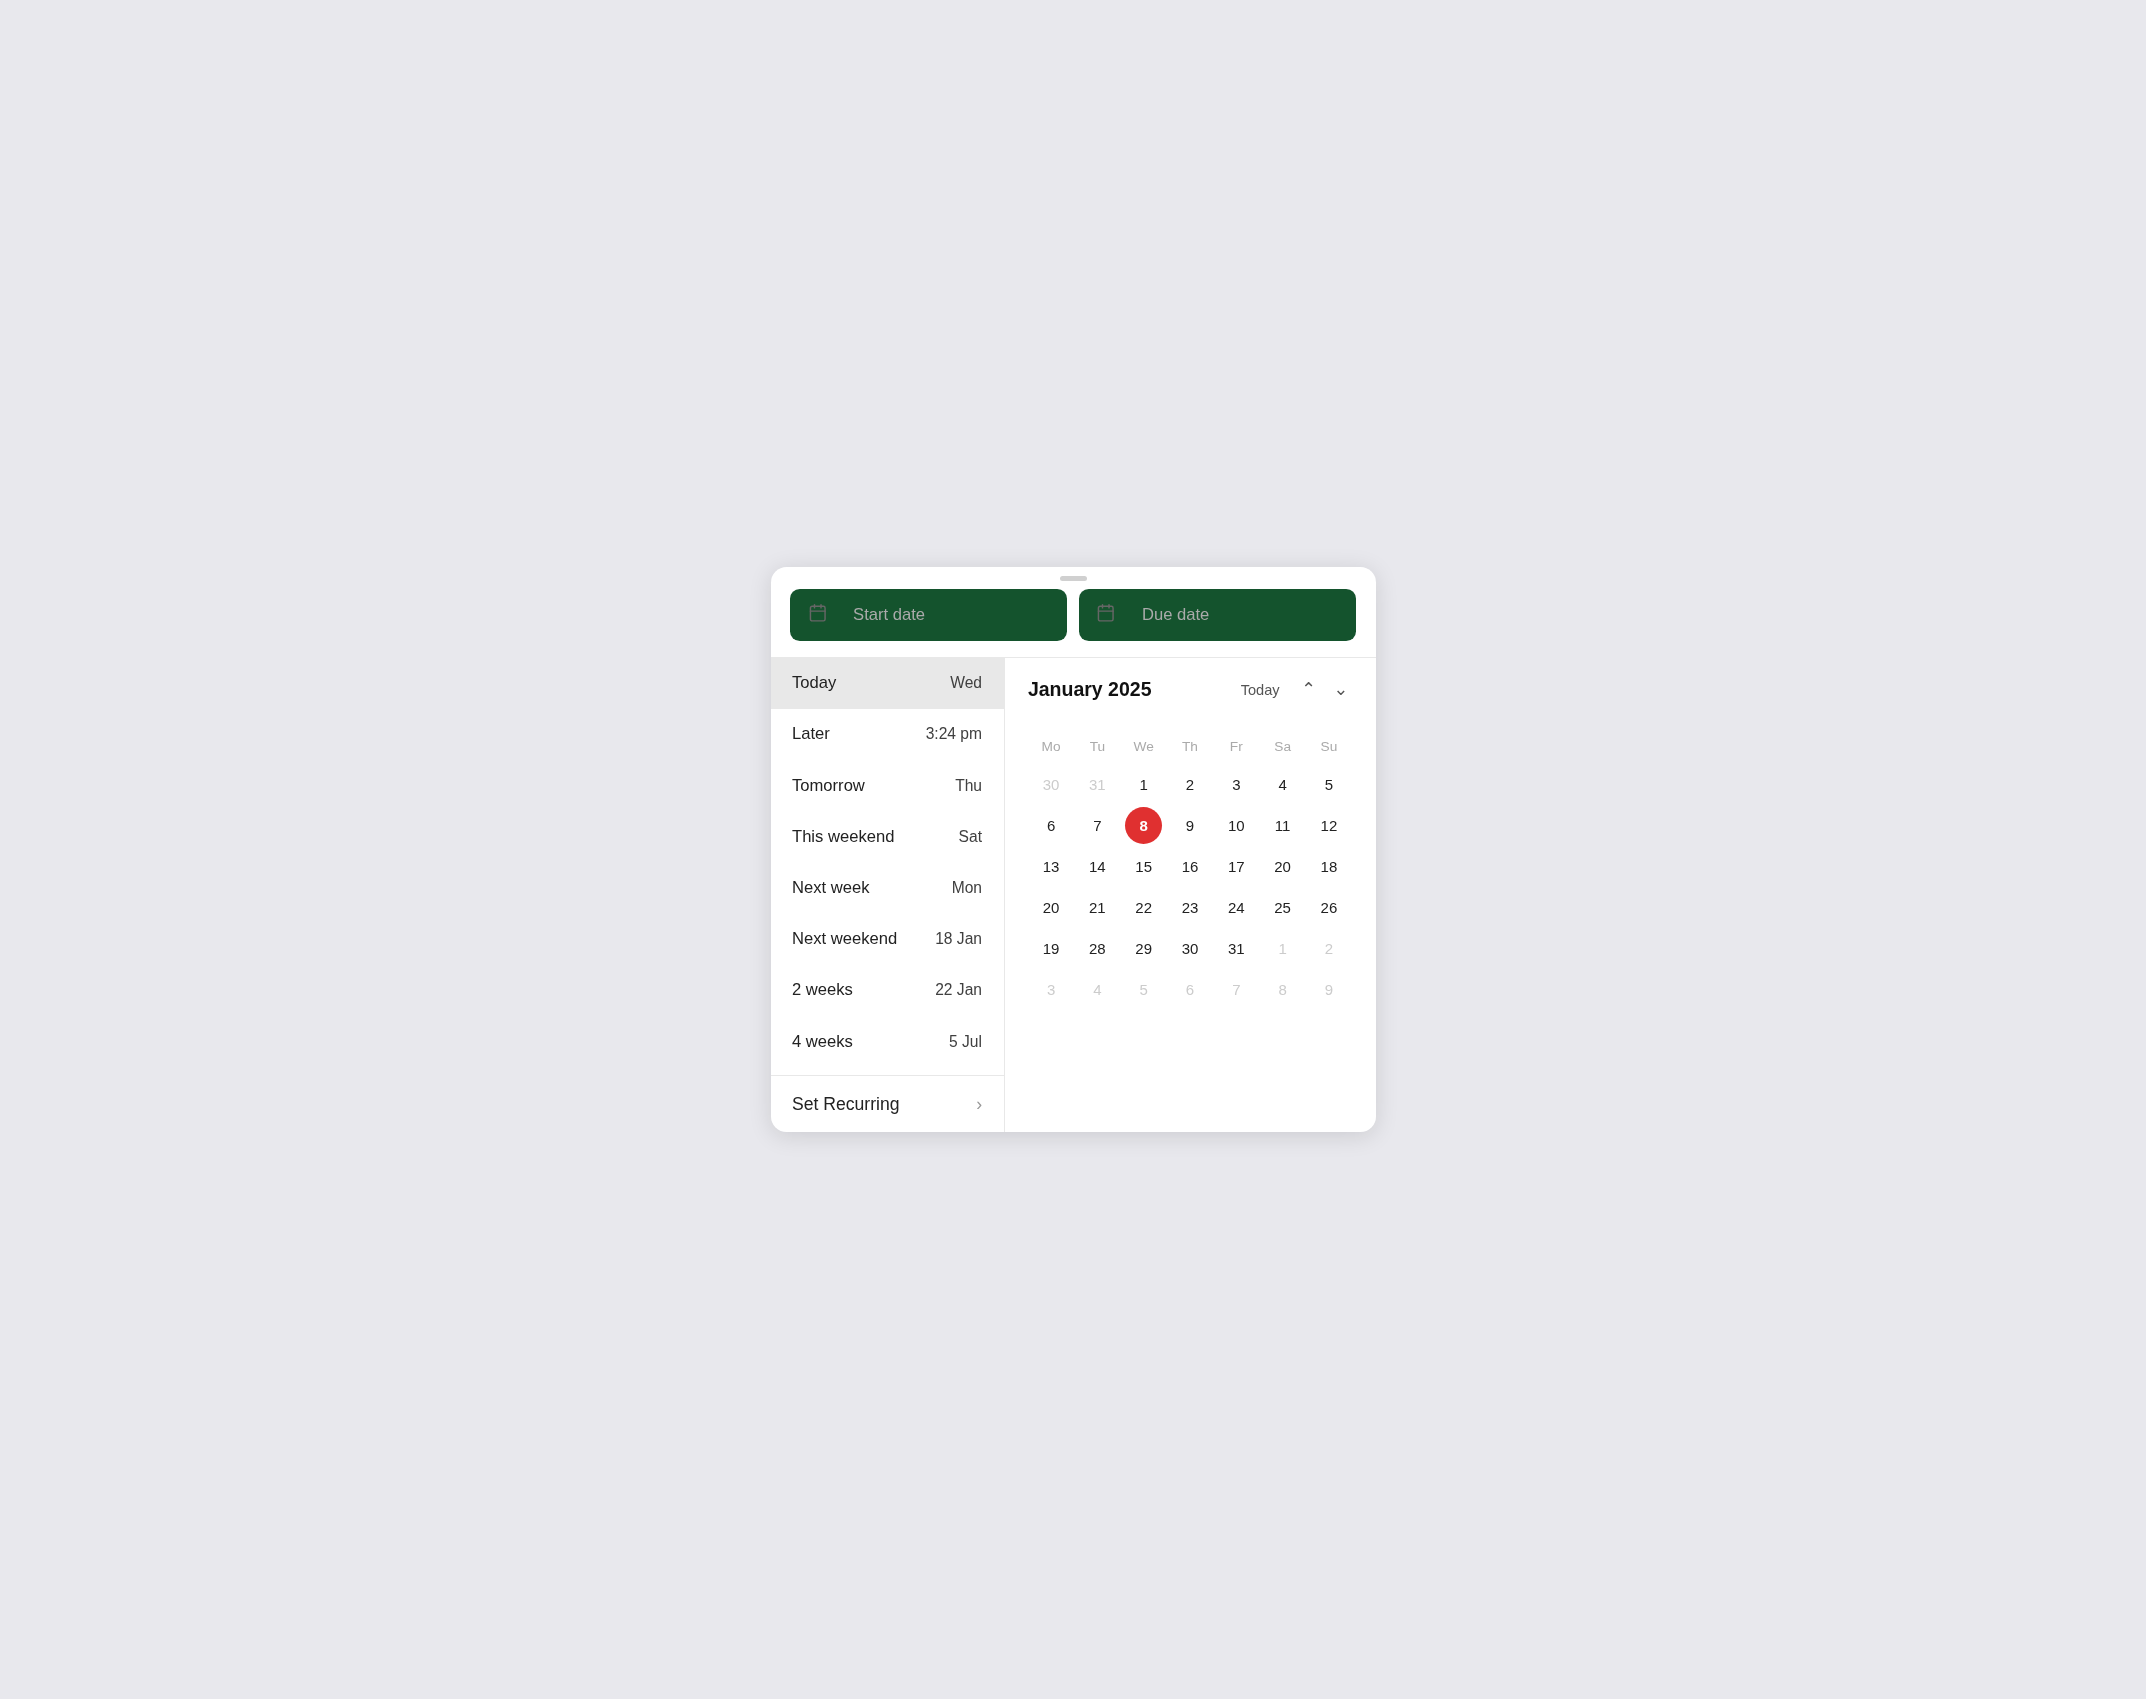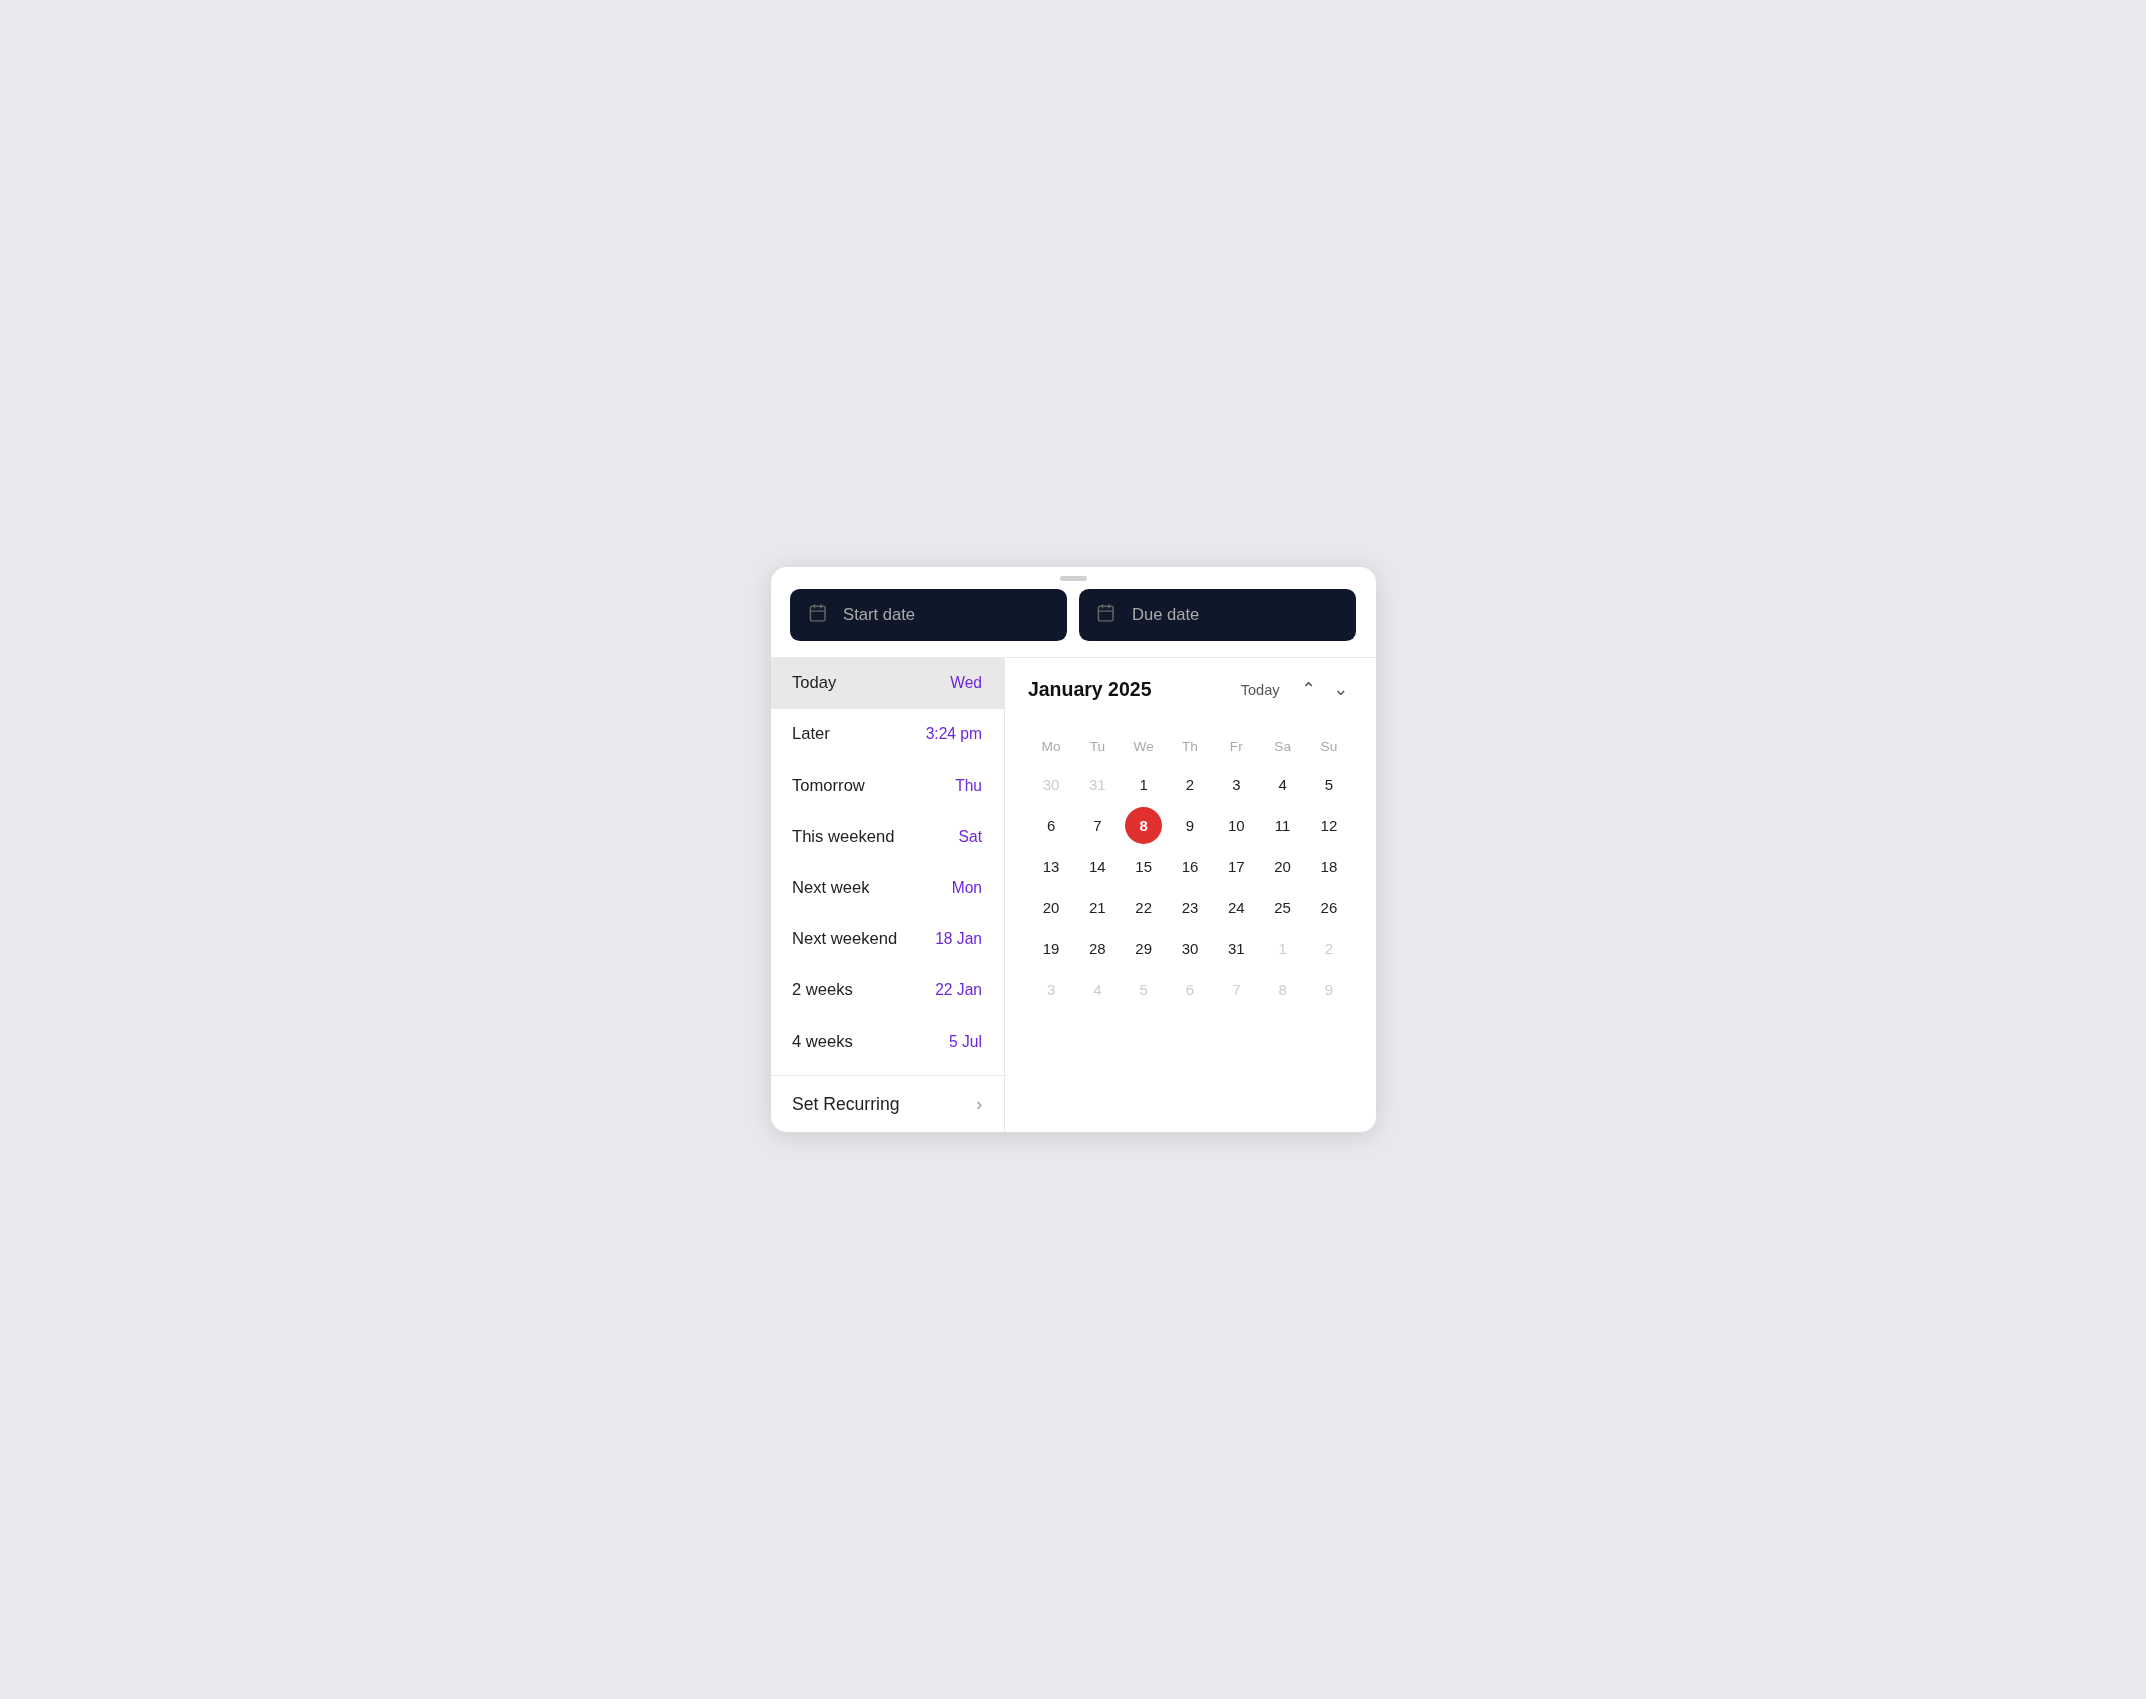"Start date" .date-input { background: #0f172a -> #14532d; gap: 16px -> 26px }
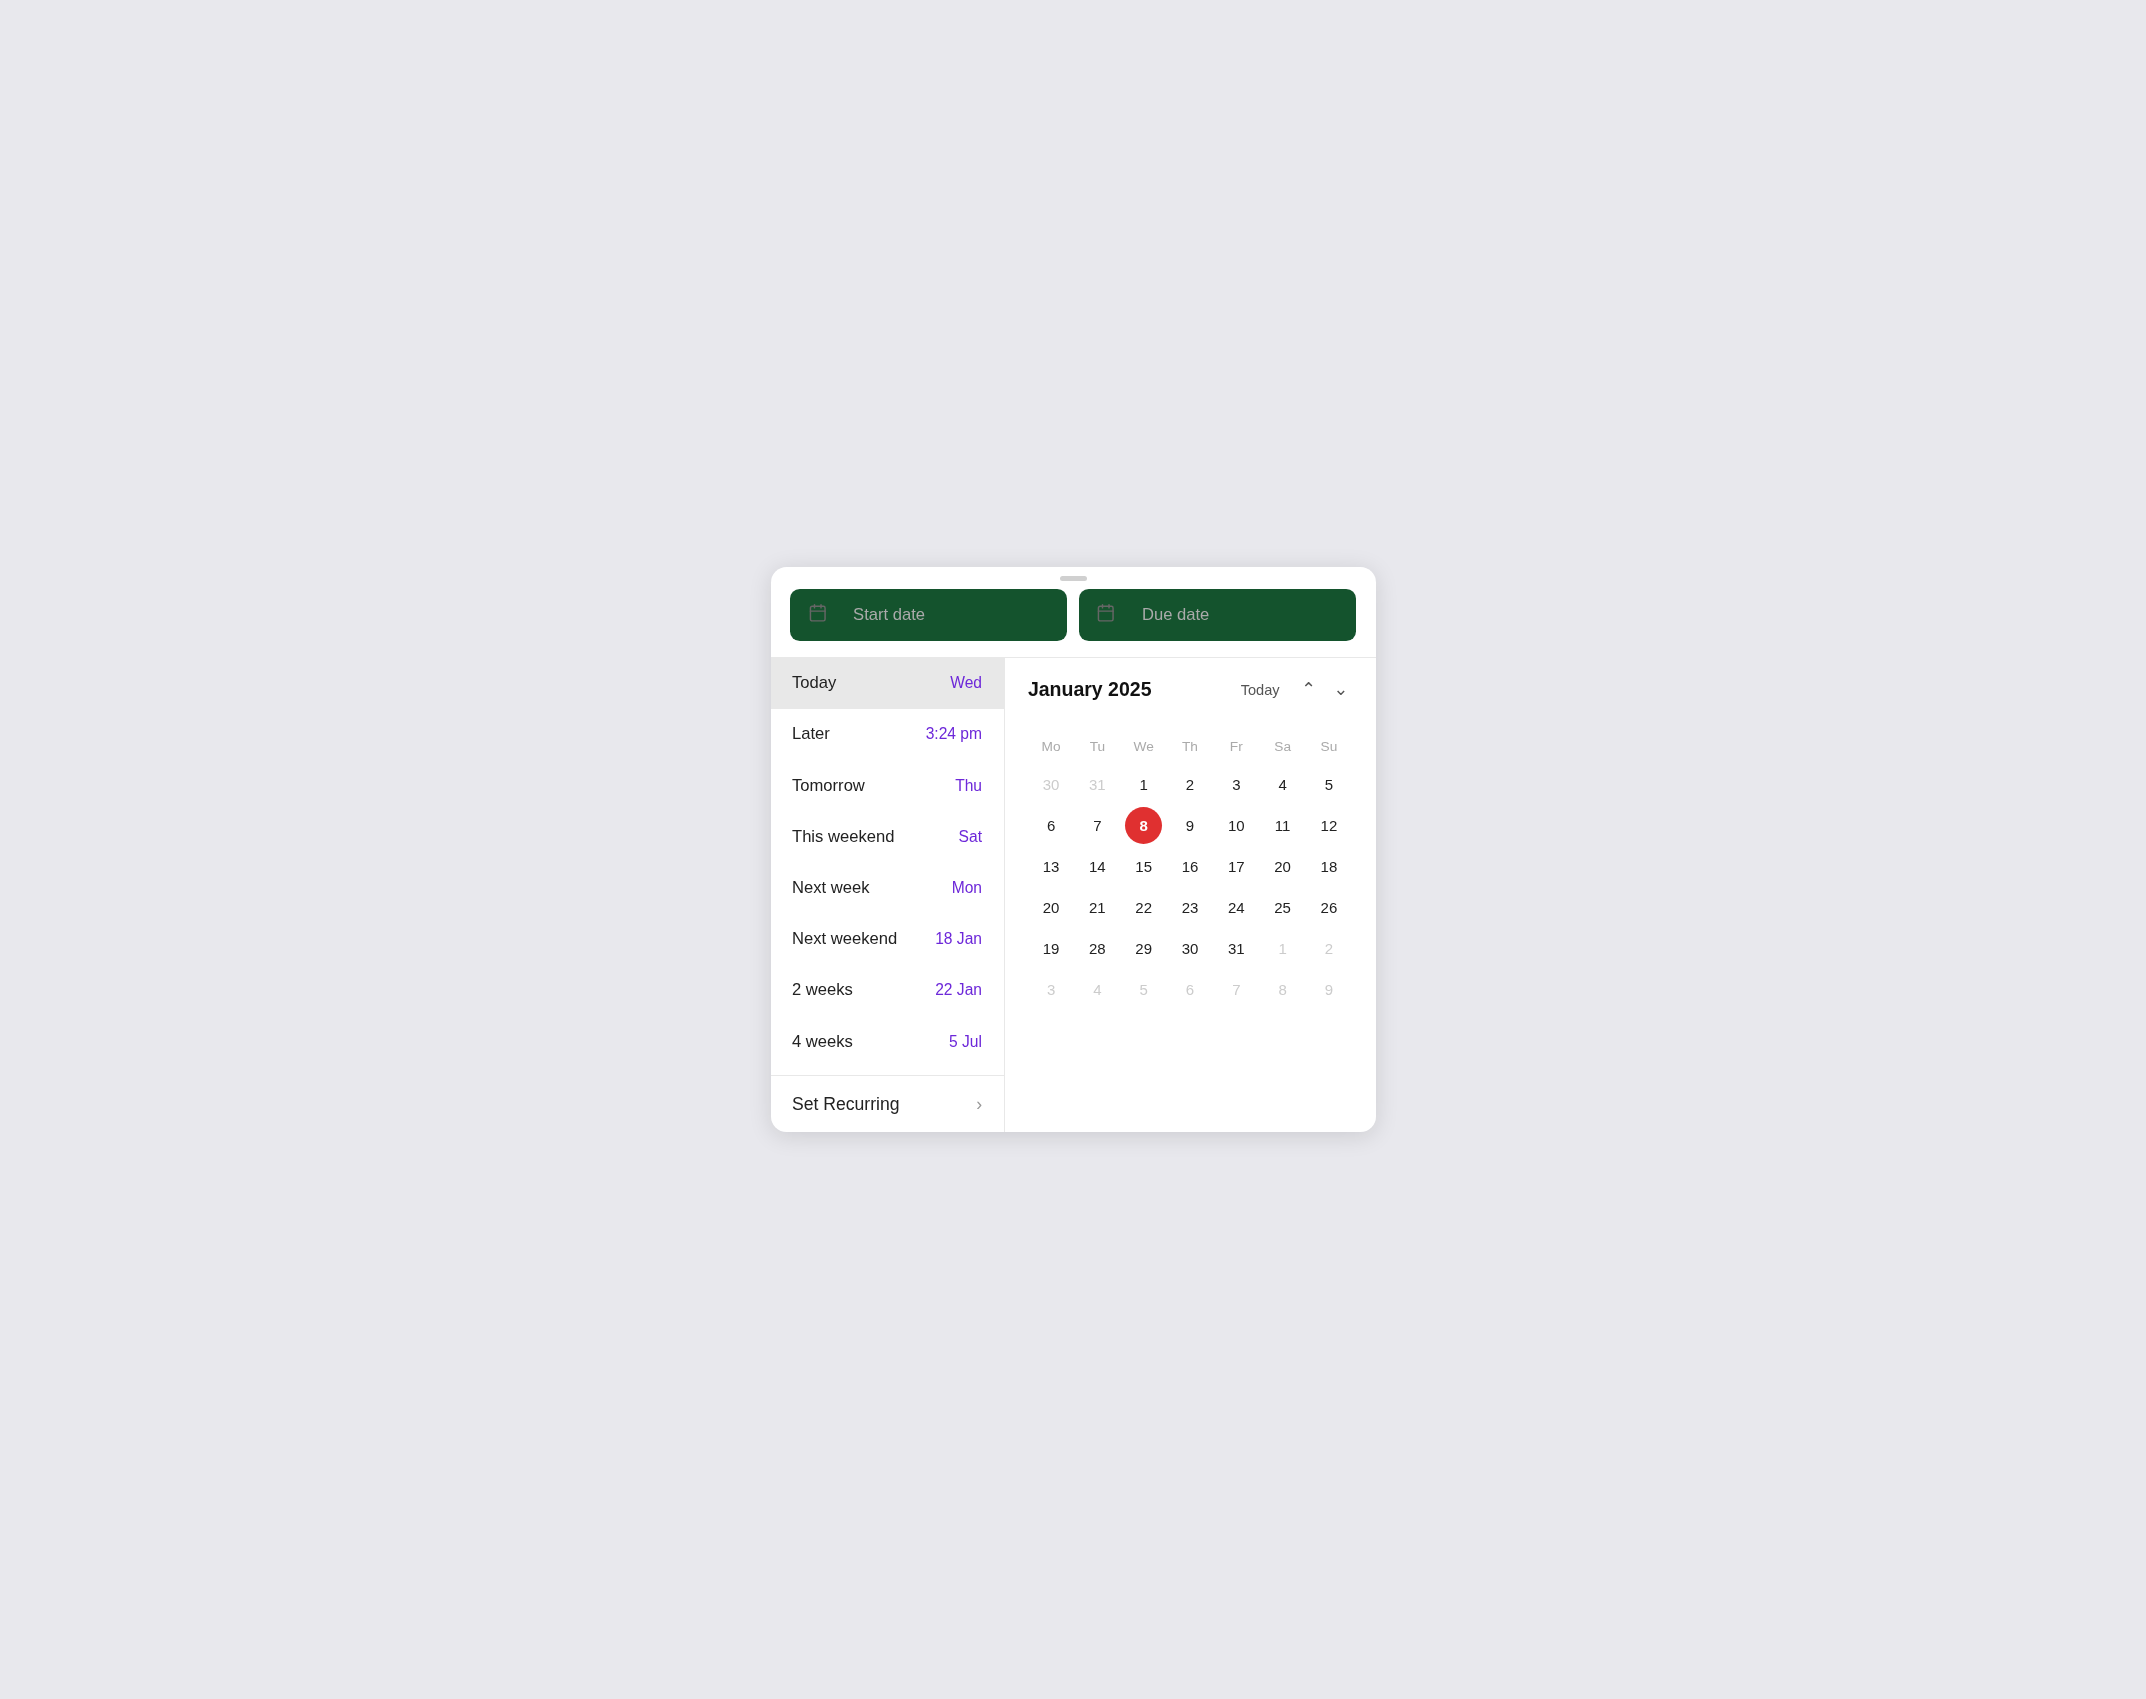"Wed" .quick-option-value { color: #6d28d9 -> #404040 }
